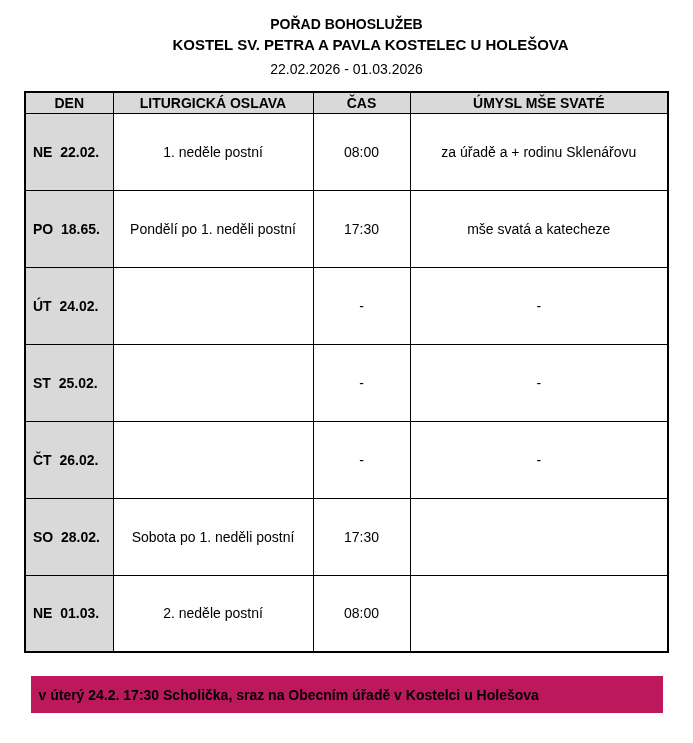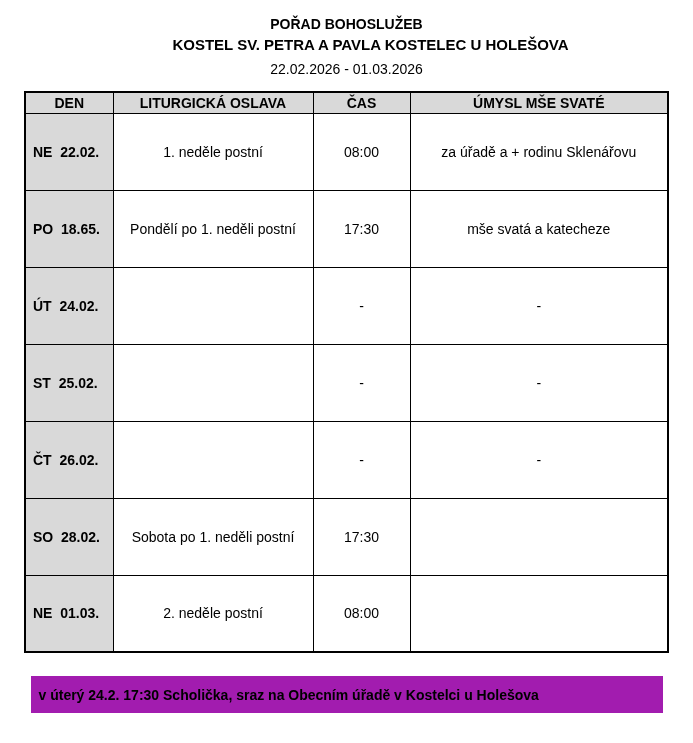"v úterý 24.2. 17:30 Scholička," .footer-note { background: #a21caf -> #be185d }
